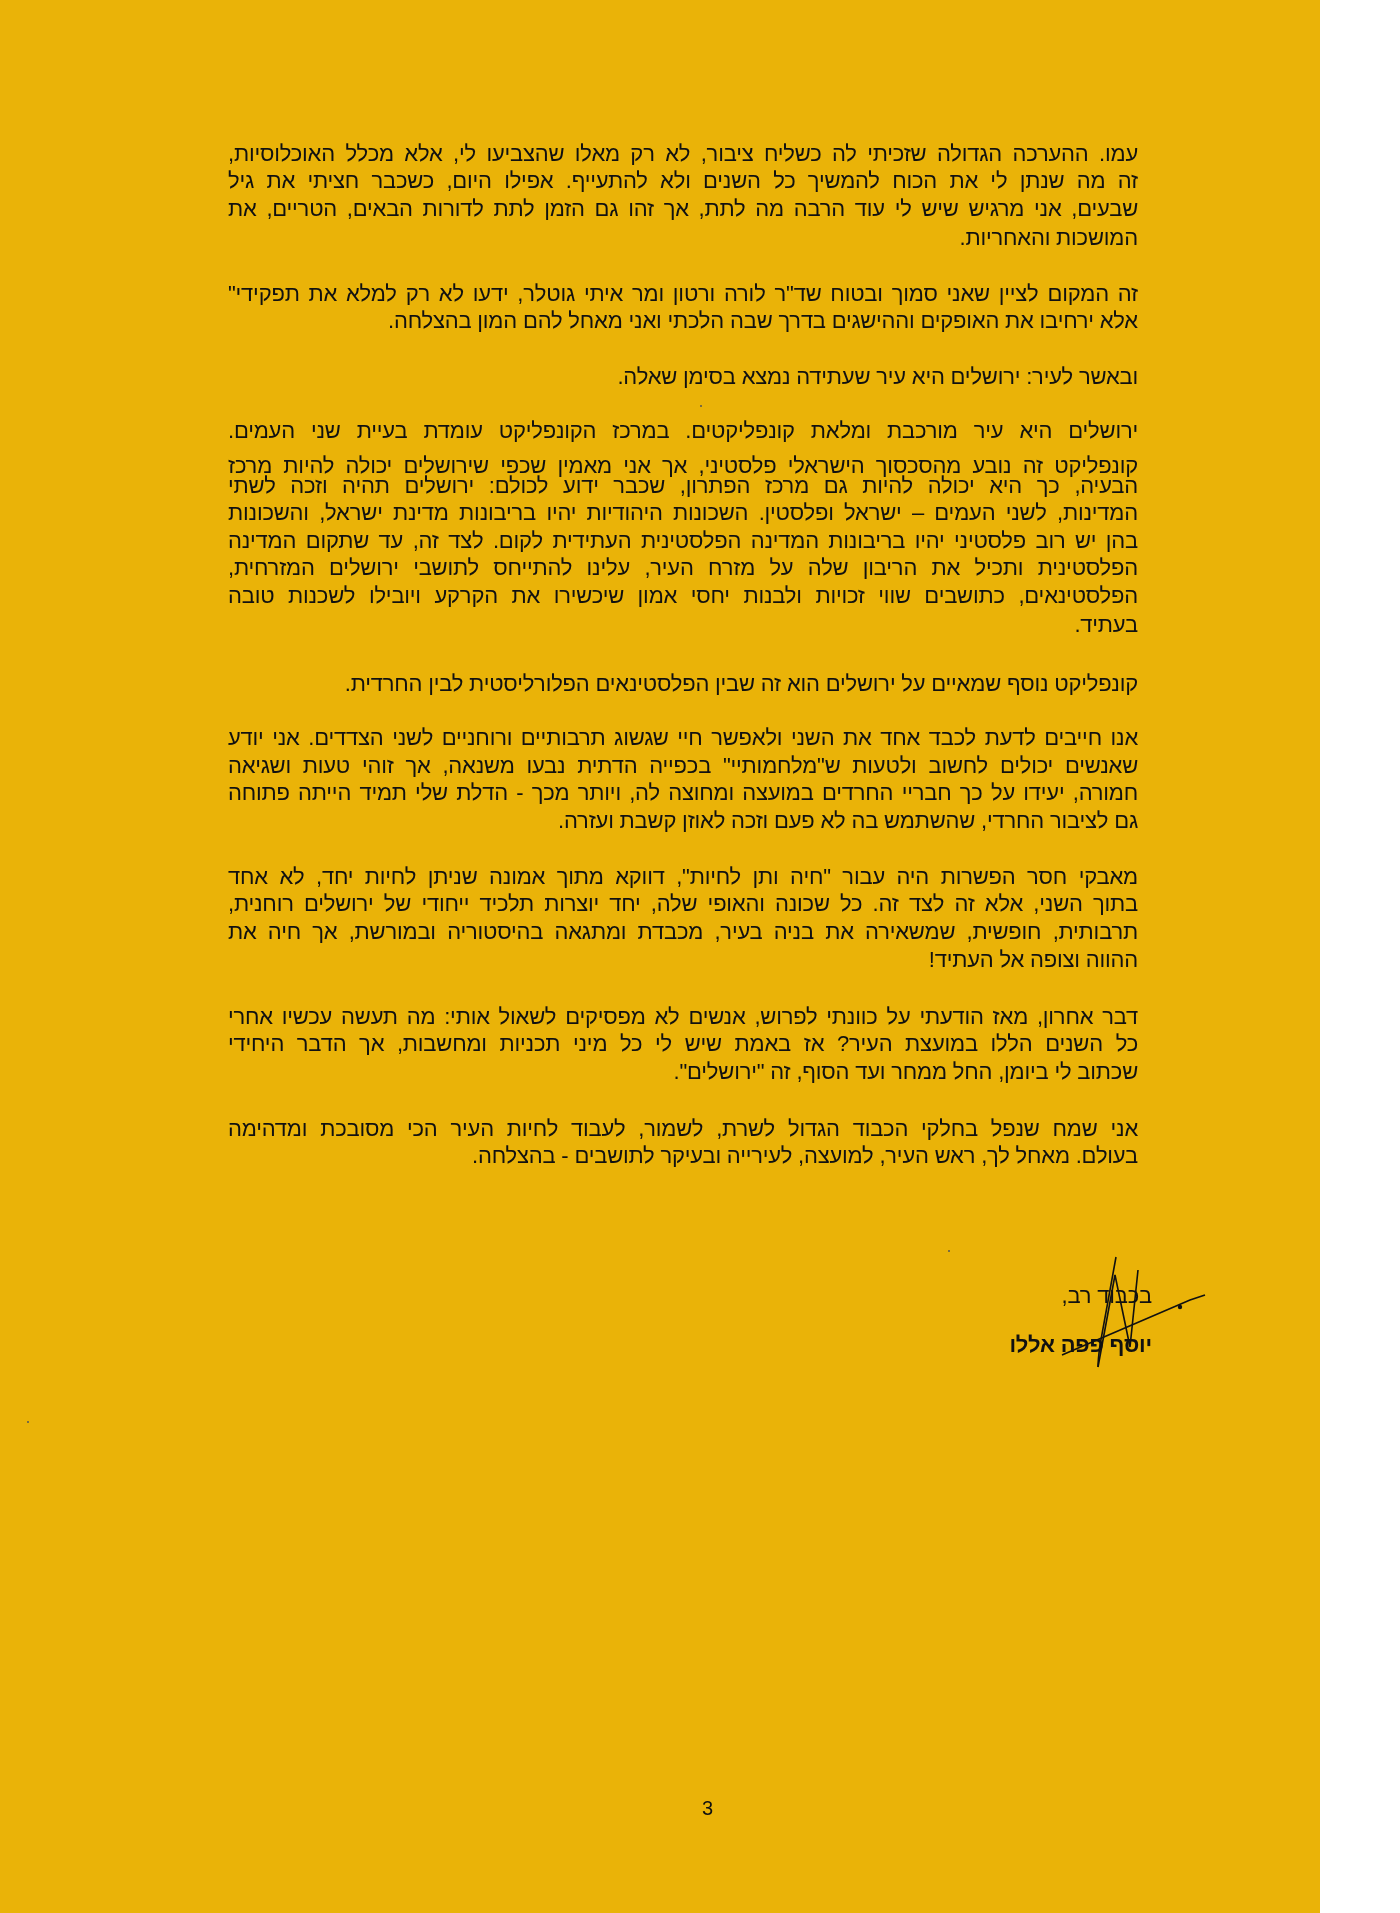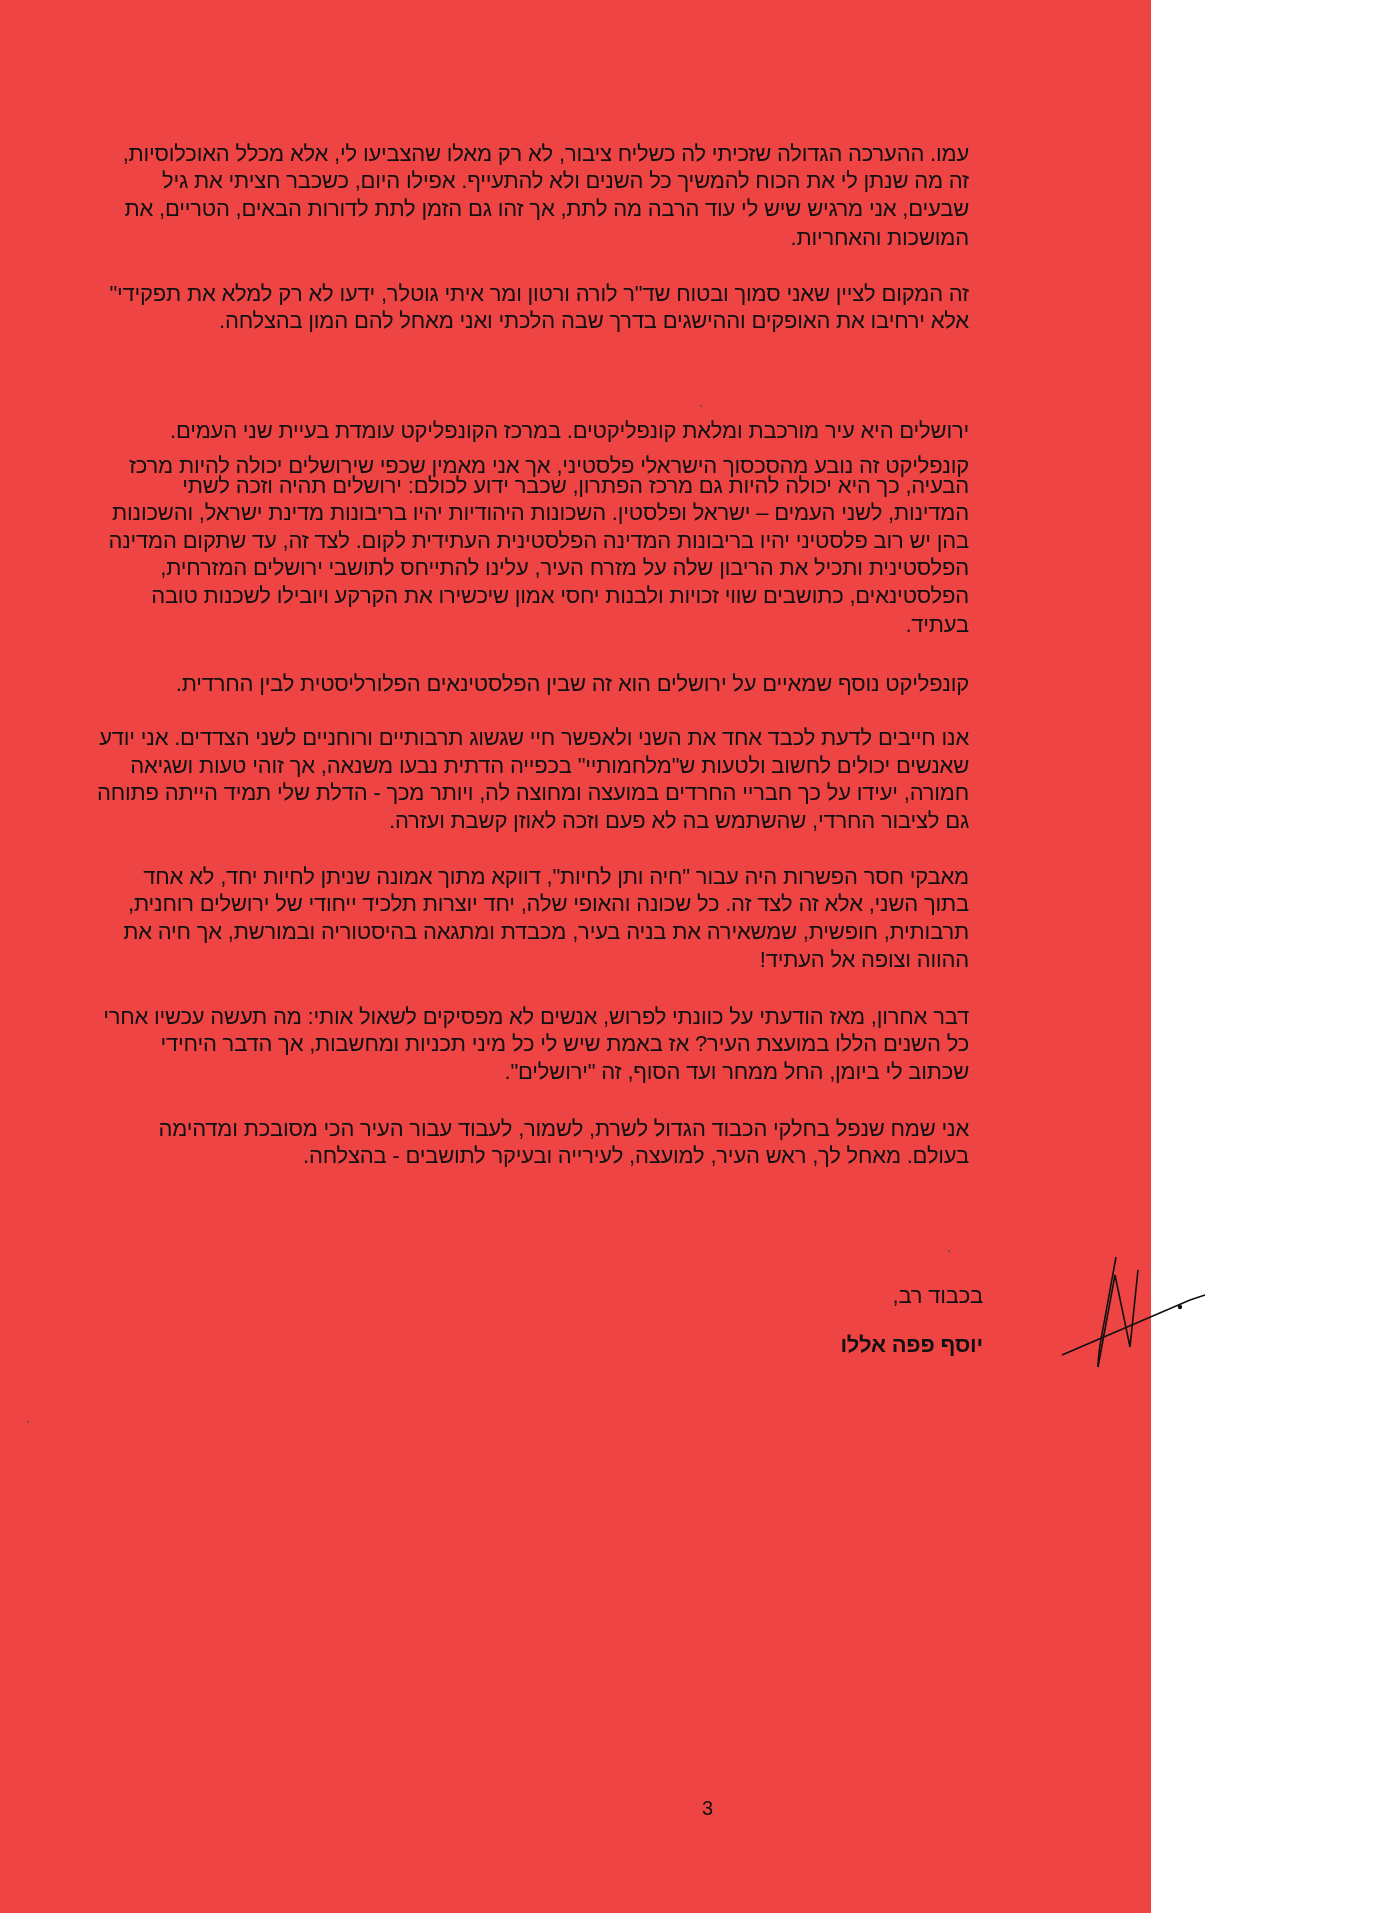"עמו. ההערכה הגדולה שזכיתי לה" .page { background: #ef4444 -> #eab308; width: 1151px -> 1320px }
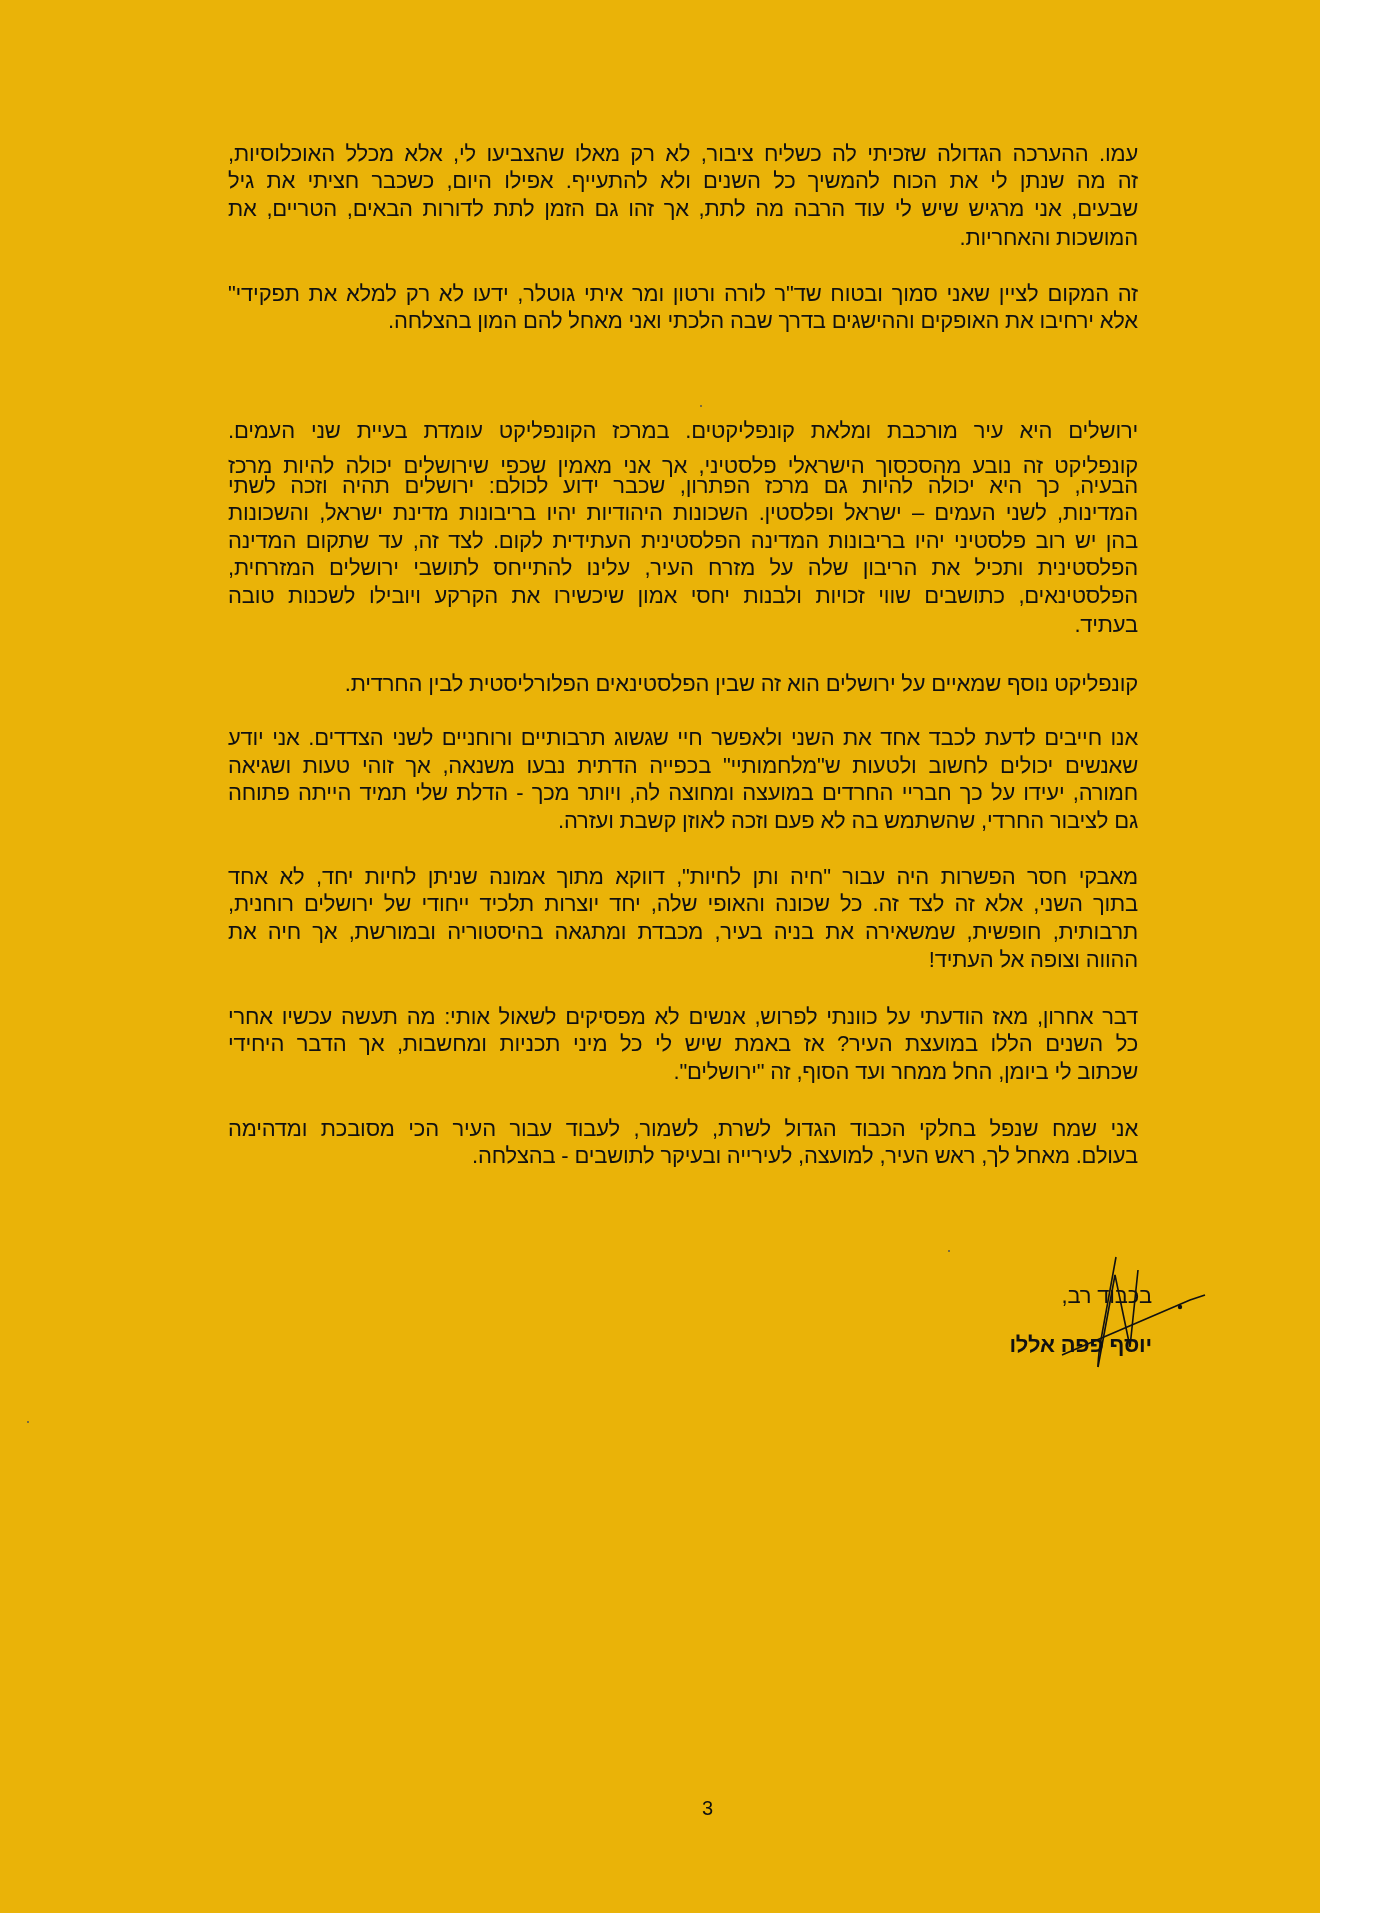"ובאשר לעיר: ירושלים היא עיר" div.line { html: none -> <div>ובאשר לעיר: ירושלים היא עיר שעתידה נמצא בסימן שאלה.</div> }
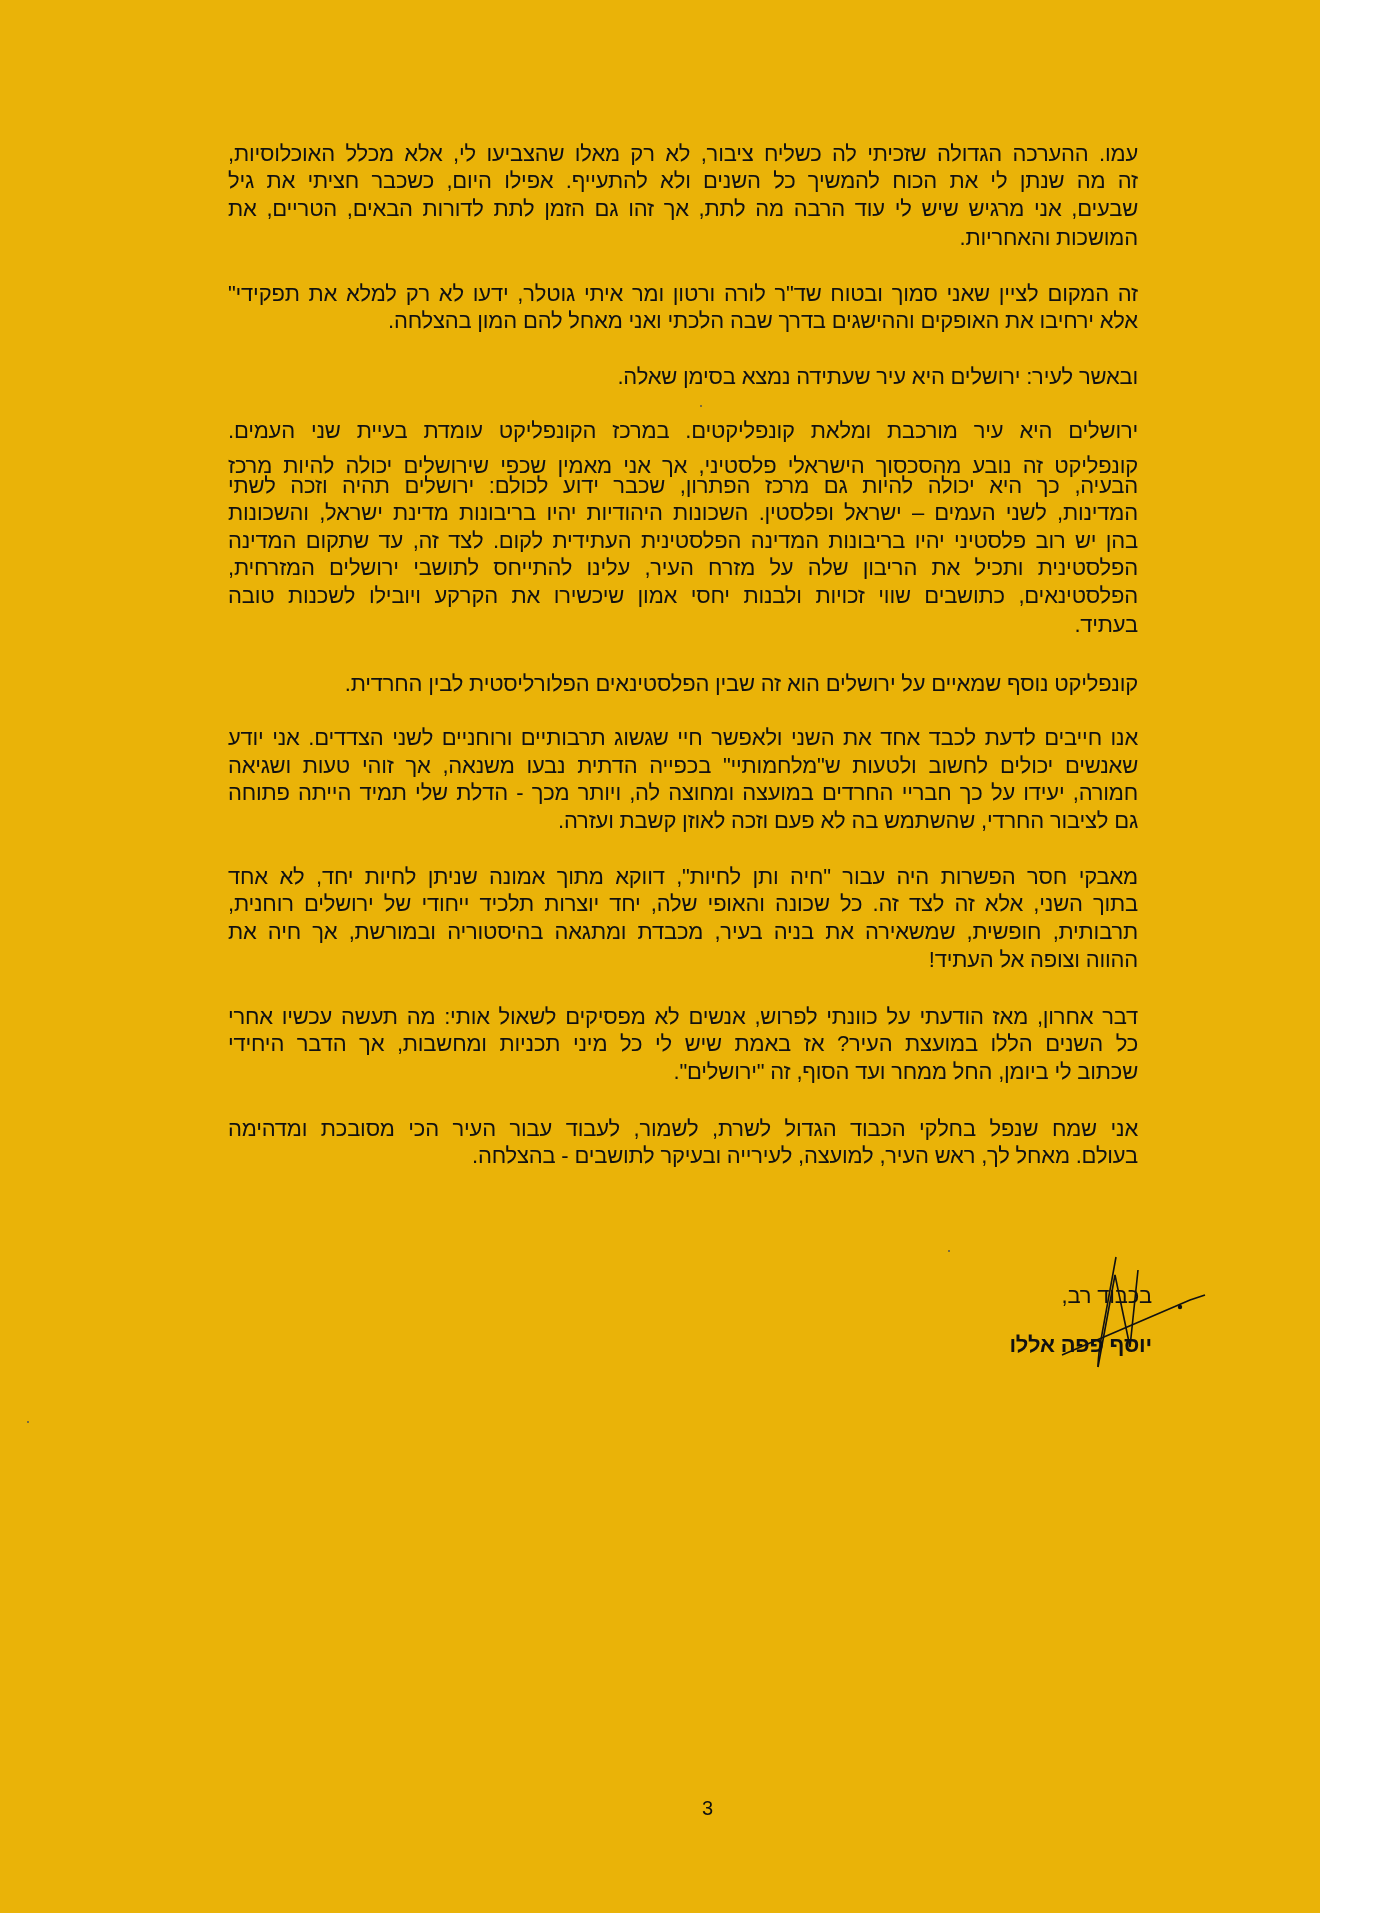"אני שמח שנפל בחלקי הכבוד" div.line { text: עבור -> לחיות }
